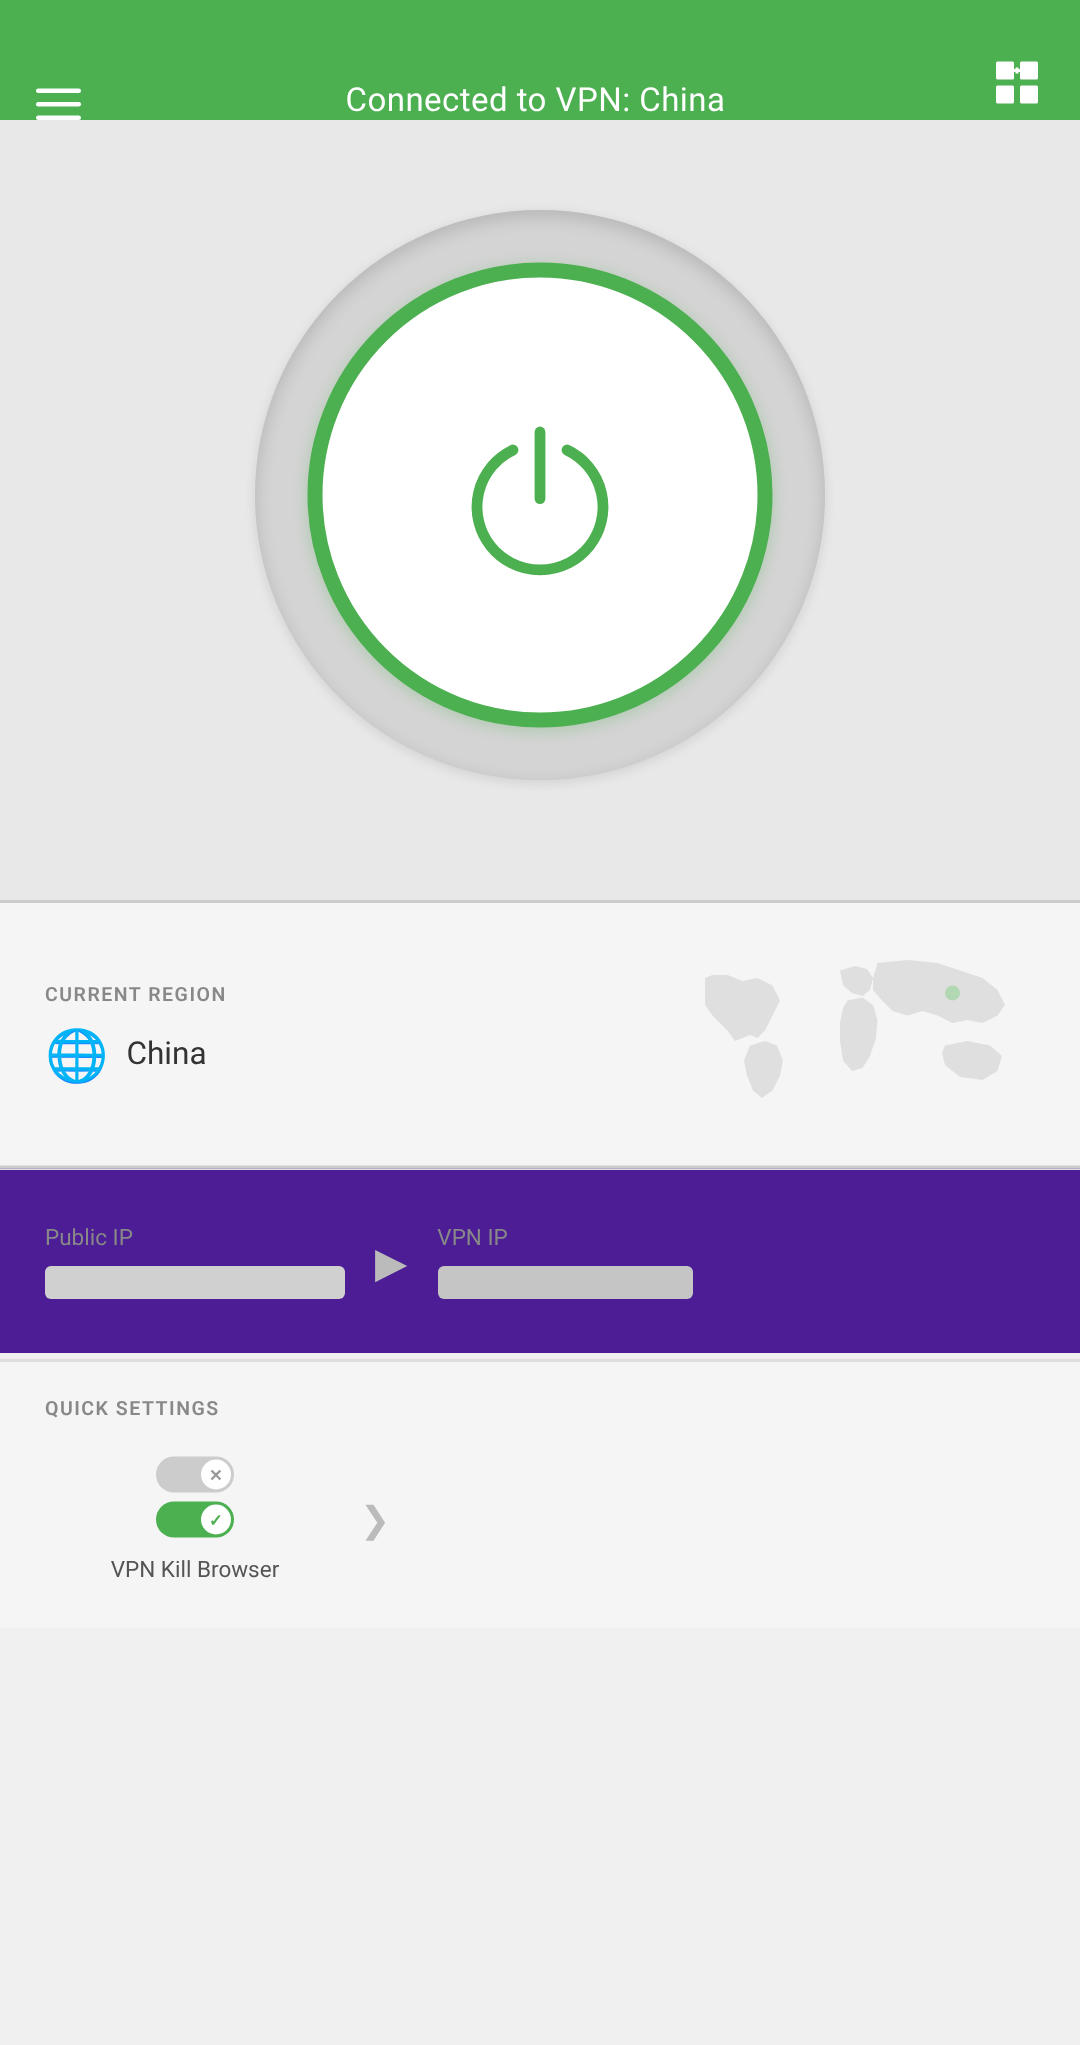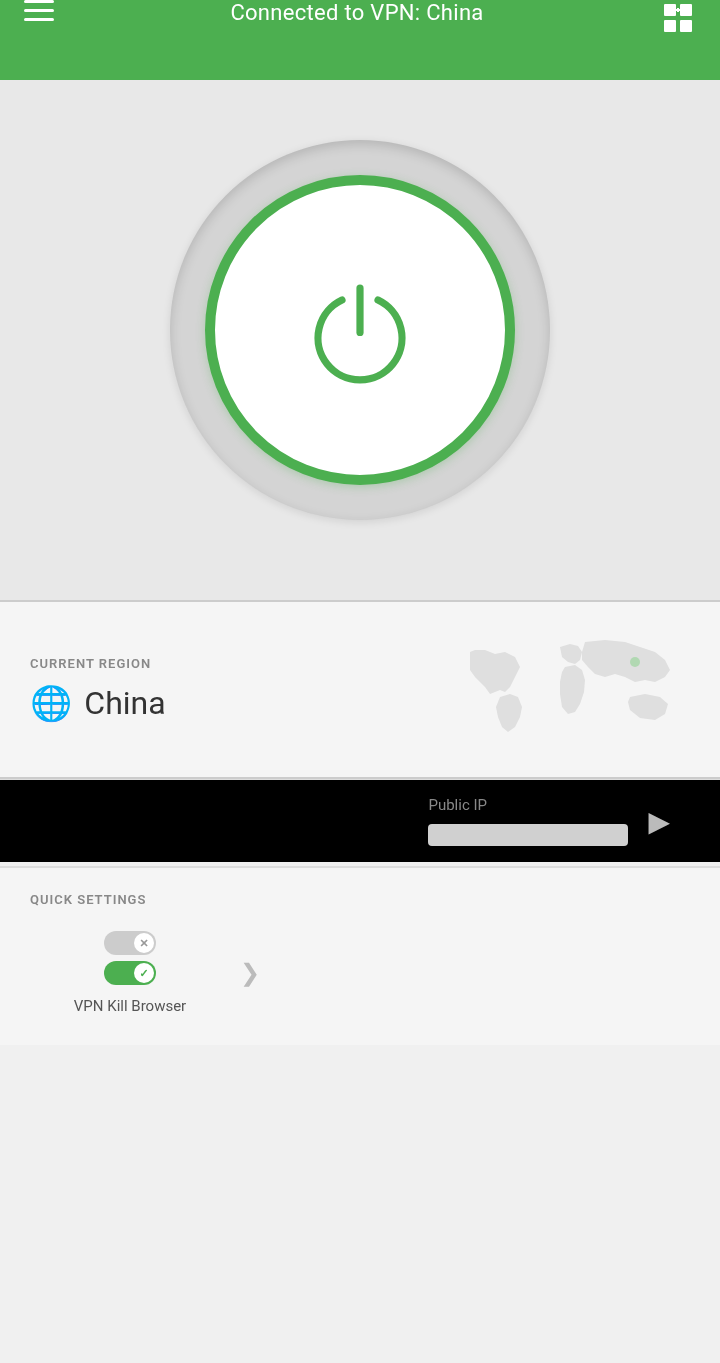"Connected to VPN: China" .header { align-items: flex-start -> flex-end }
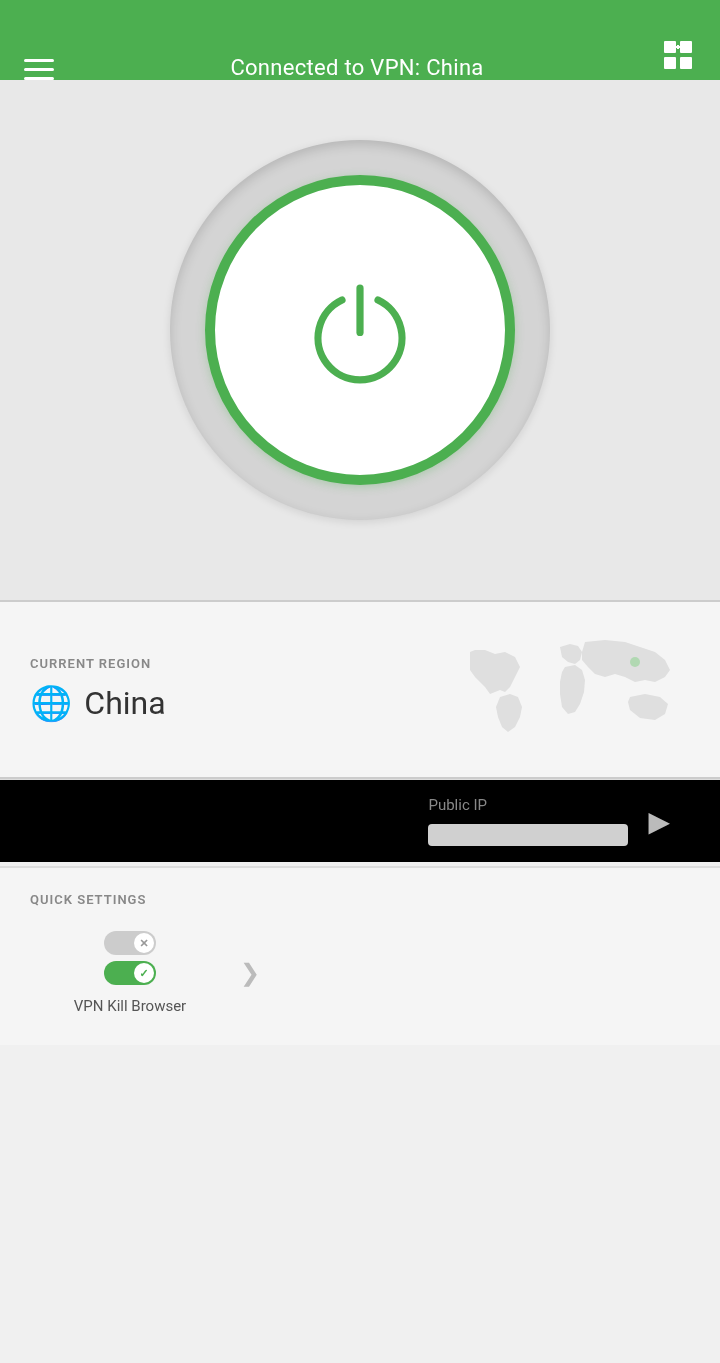"China" .region-name { font-size: 32px -> 21px }
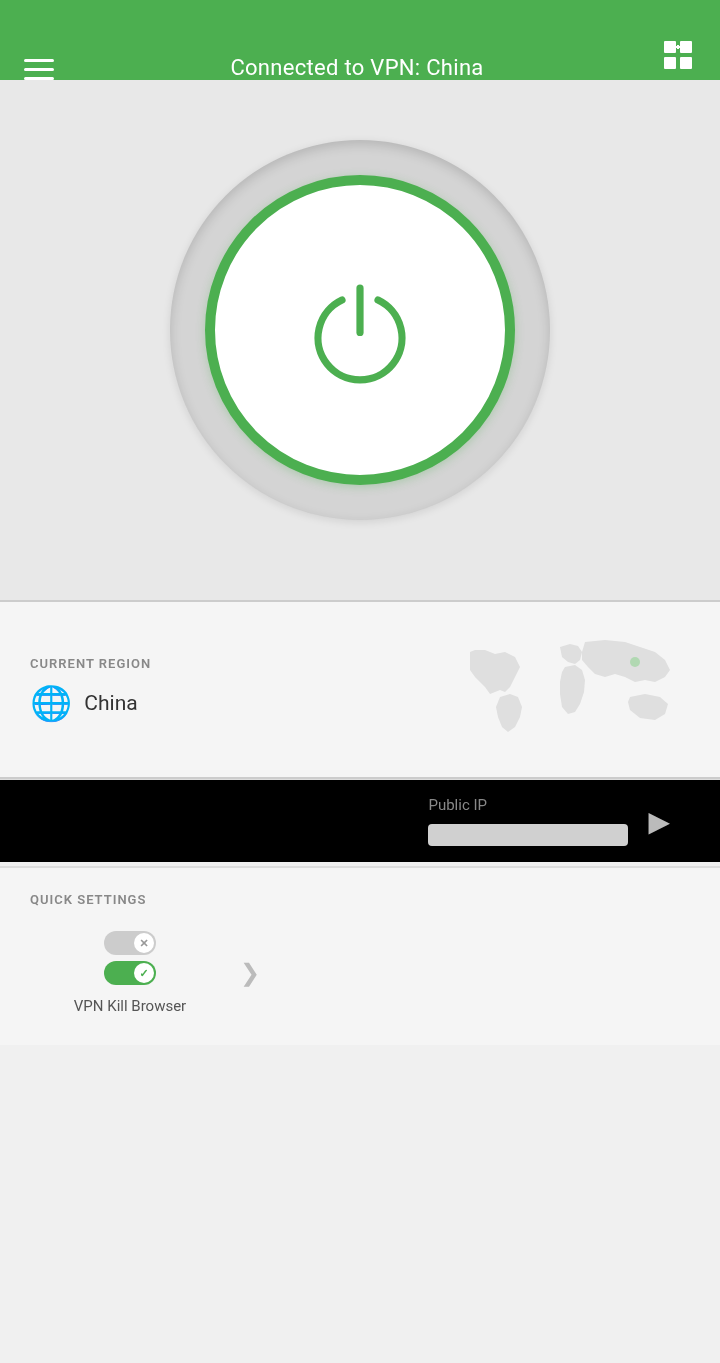"Public IP" .ip-section { background: #000000 -> #4c1d95; justify-content: flex-end -> flex-start; padding: 16px 30px -> 36px 30px }
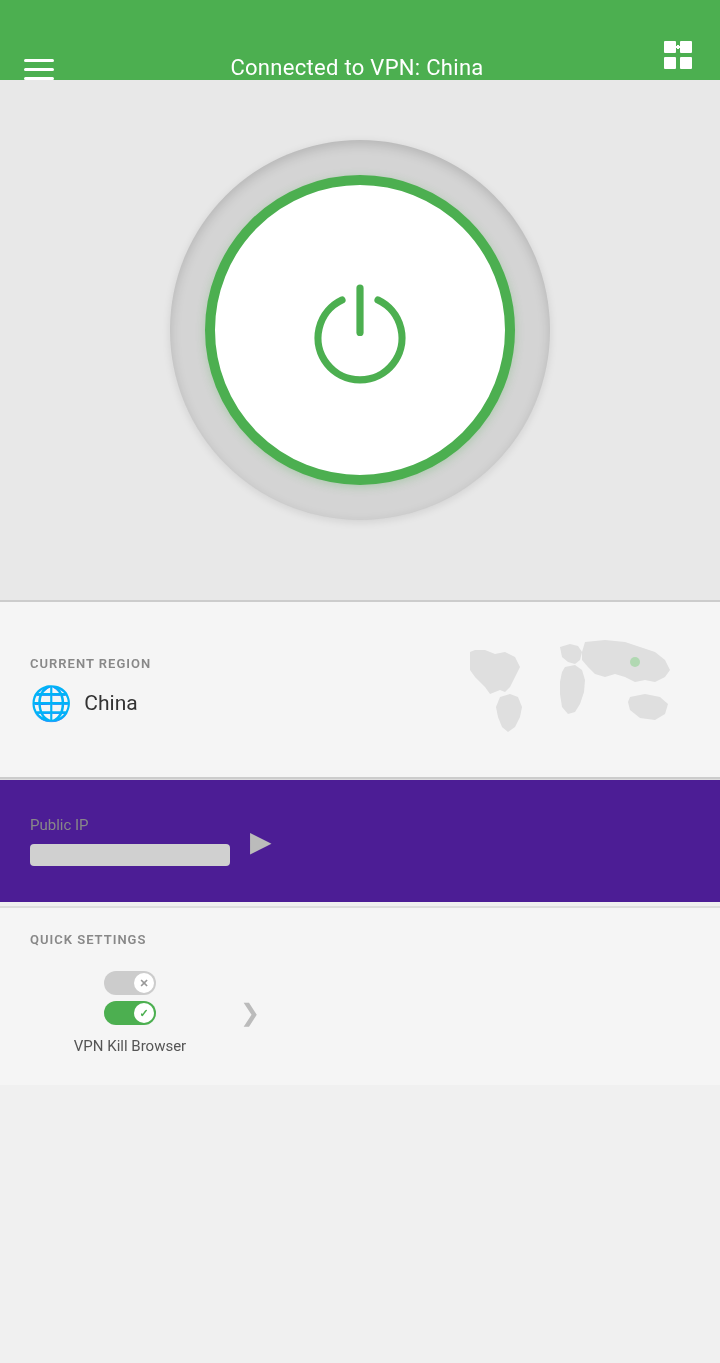"VPN IP" div.ip-block-right { html: none -> <div> <div>VPN IP</div> <div></div> </div> }
